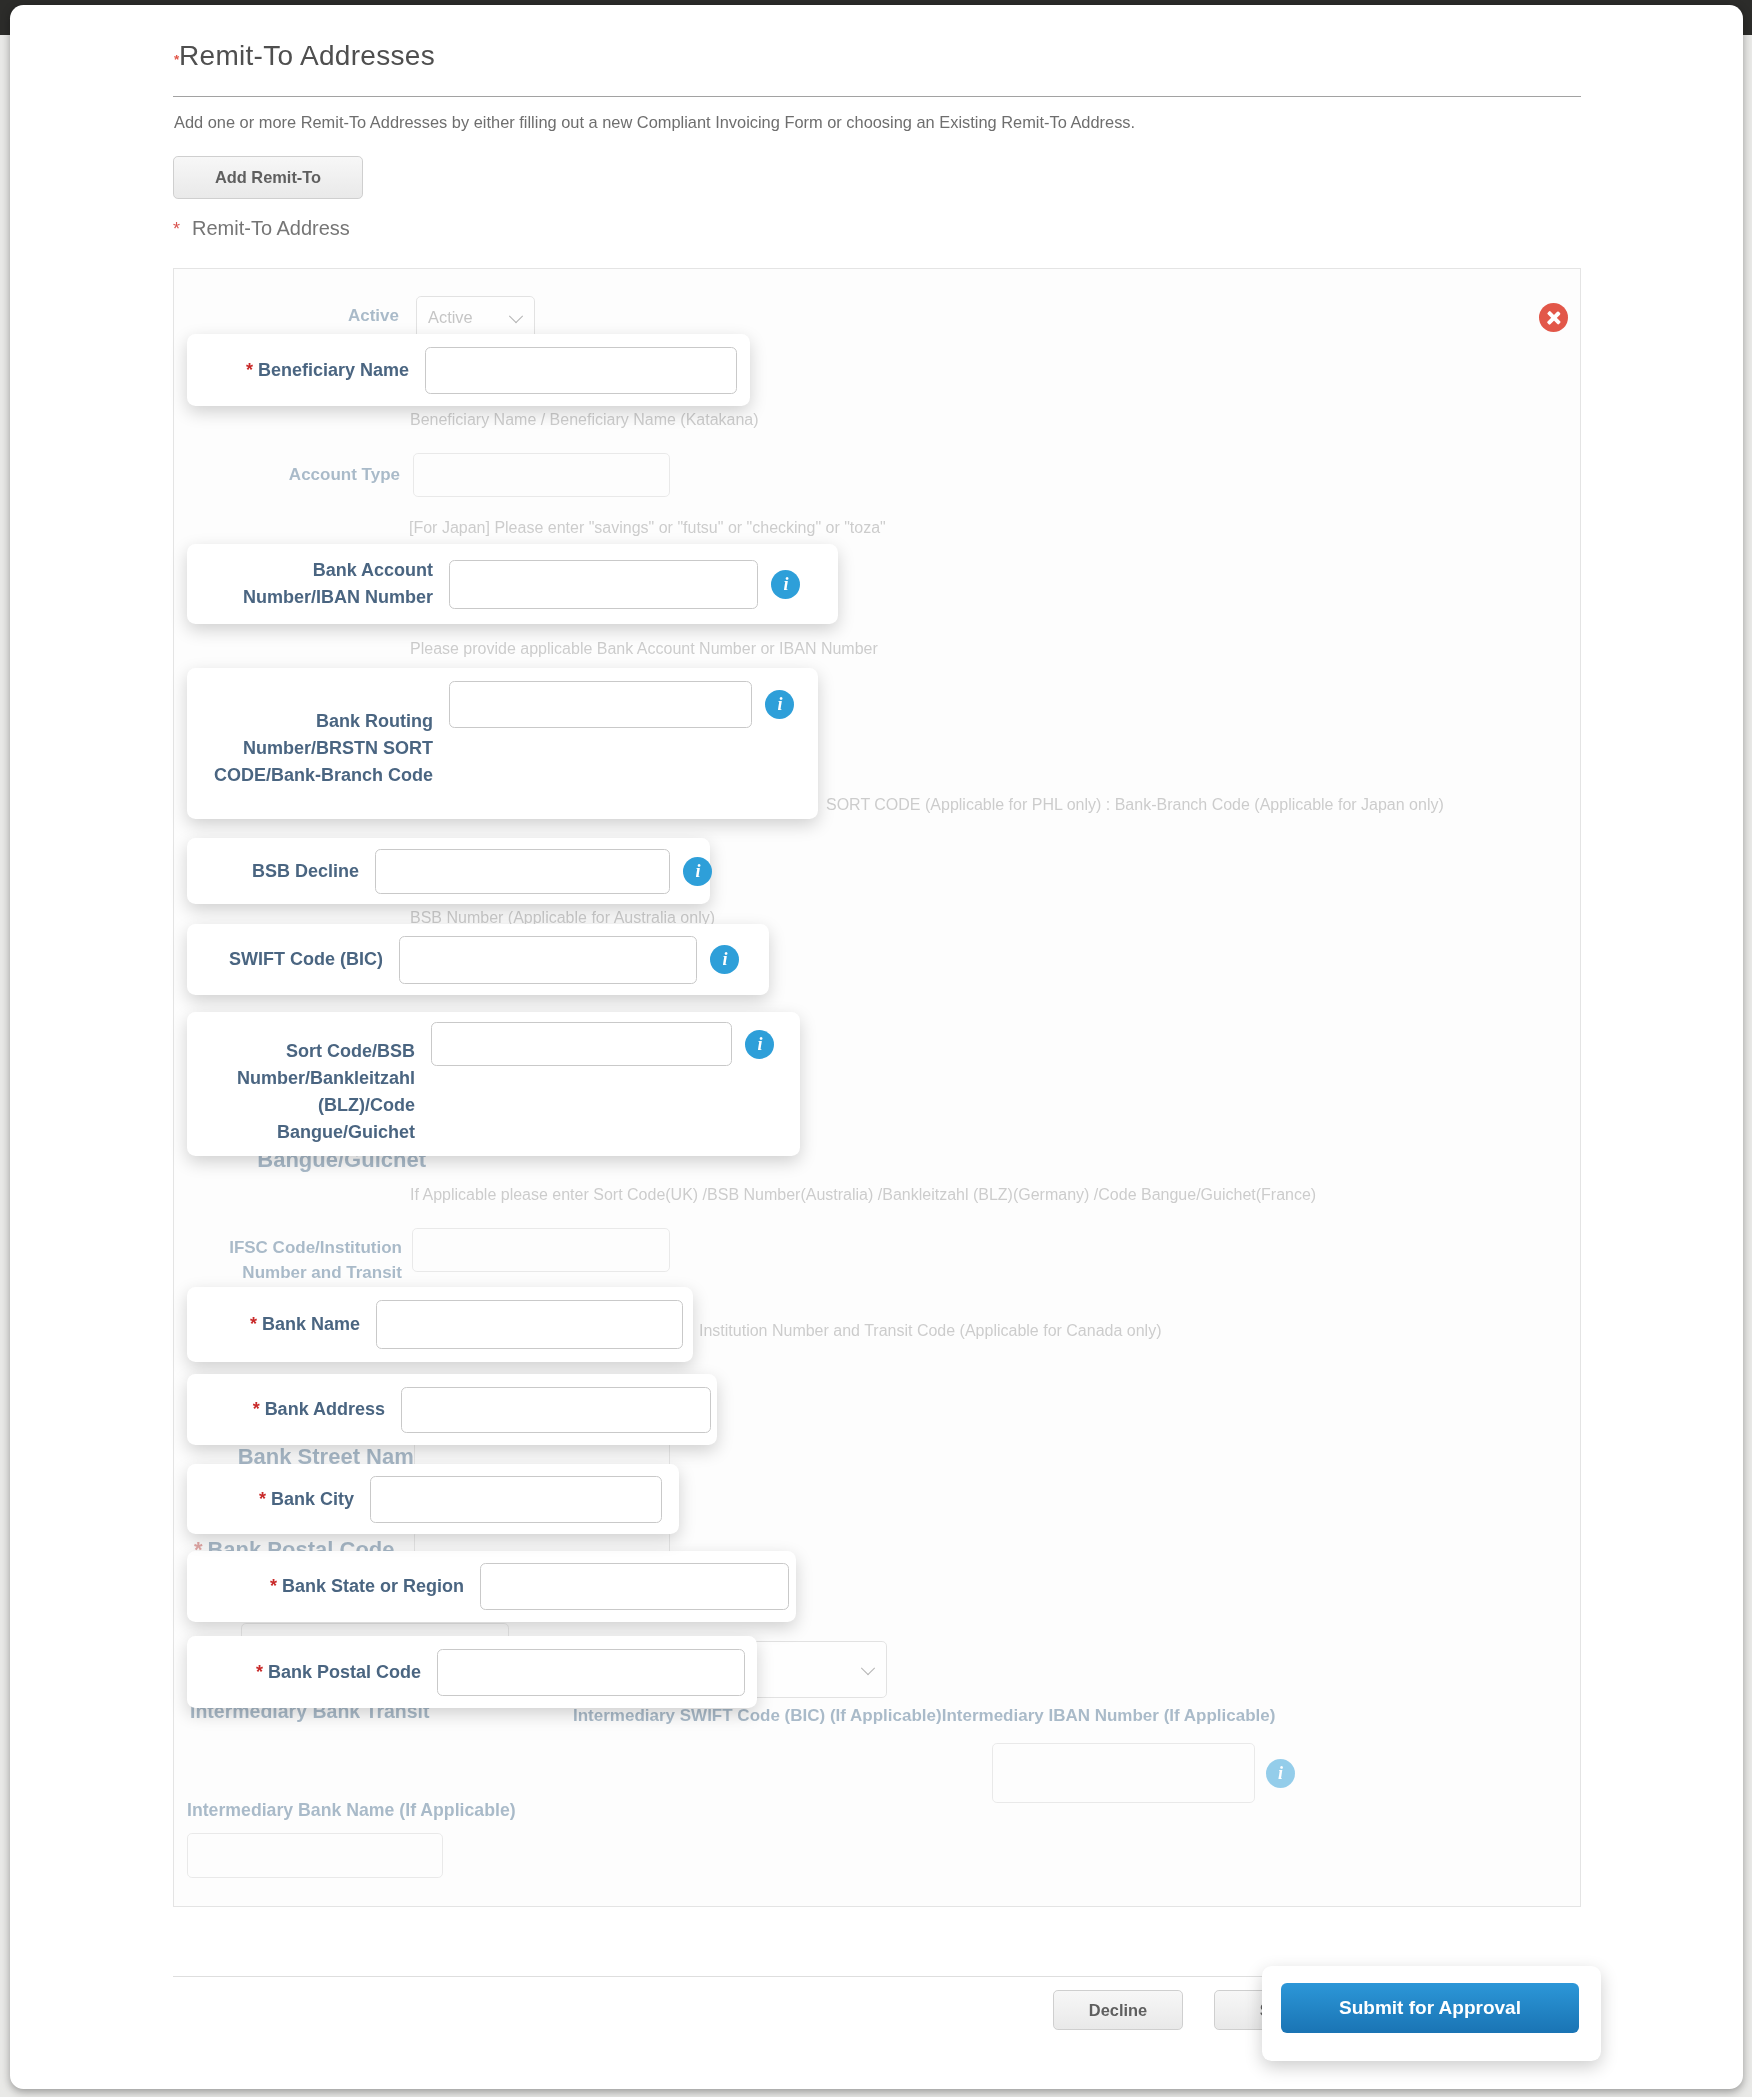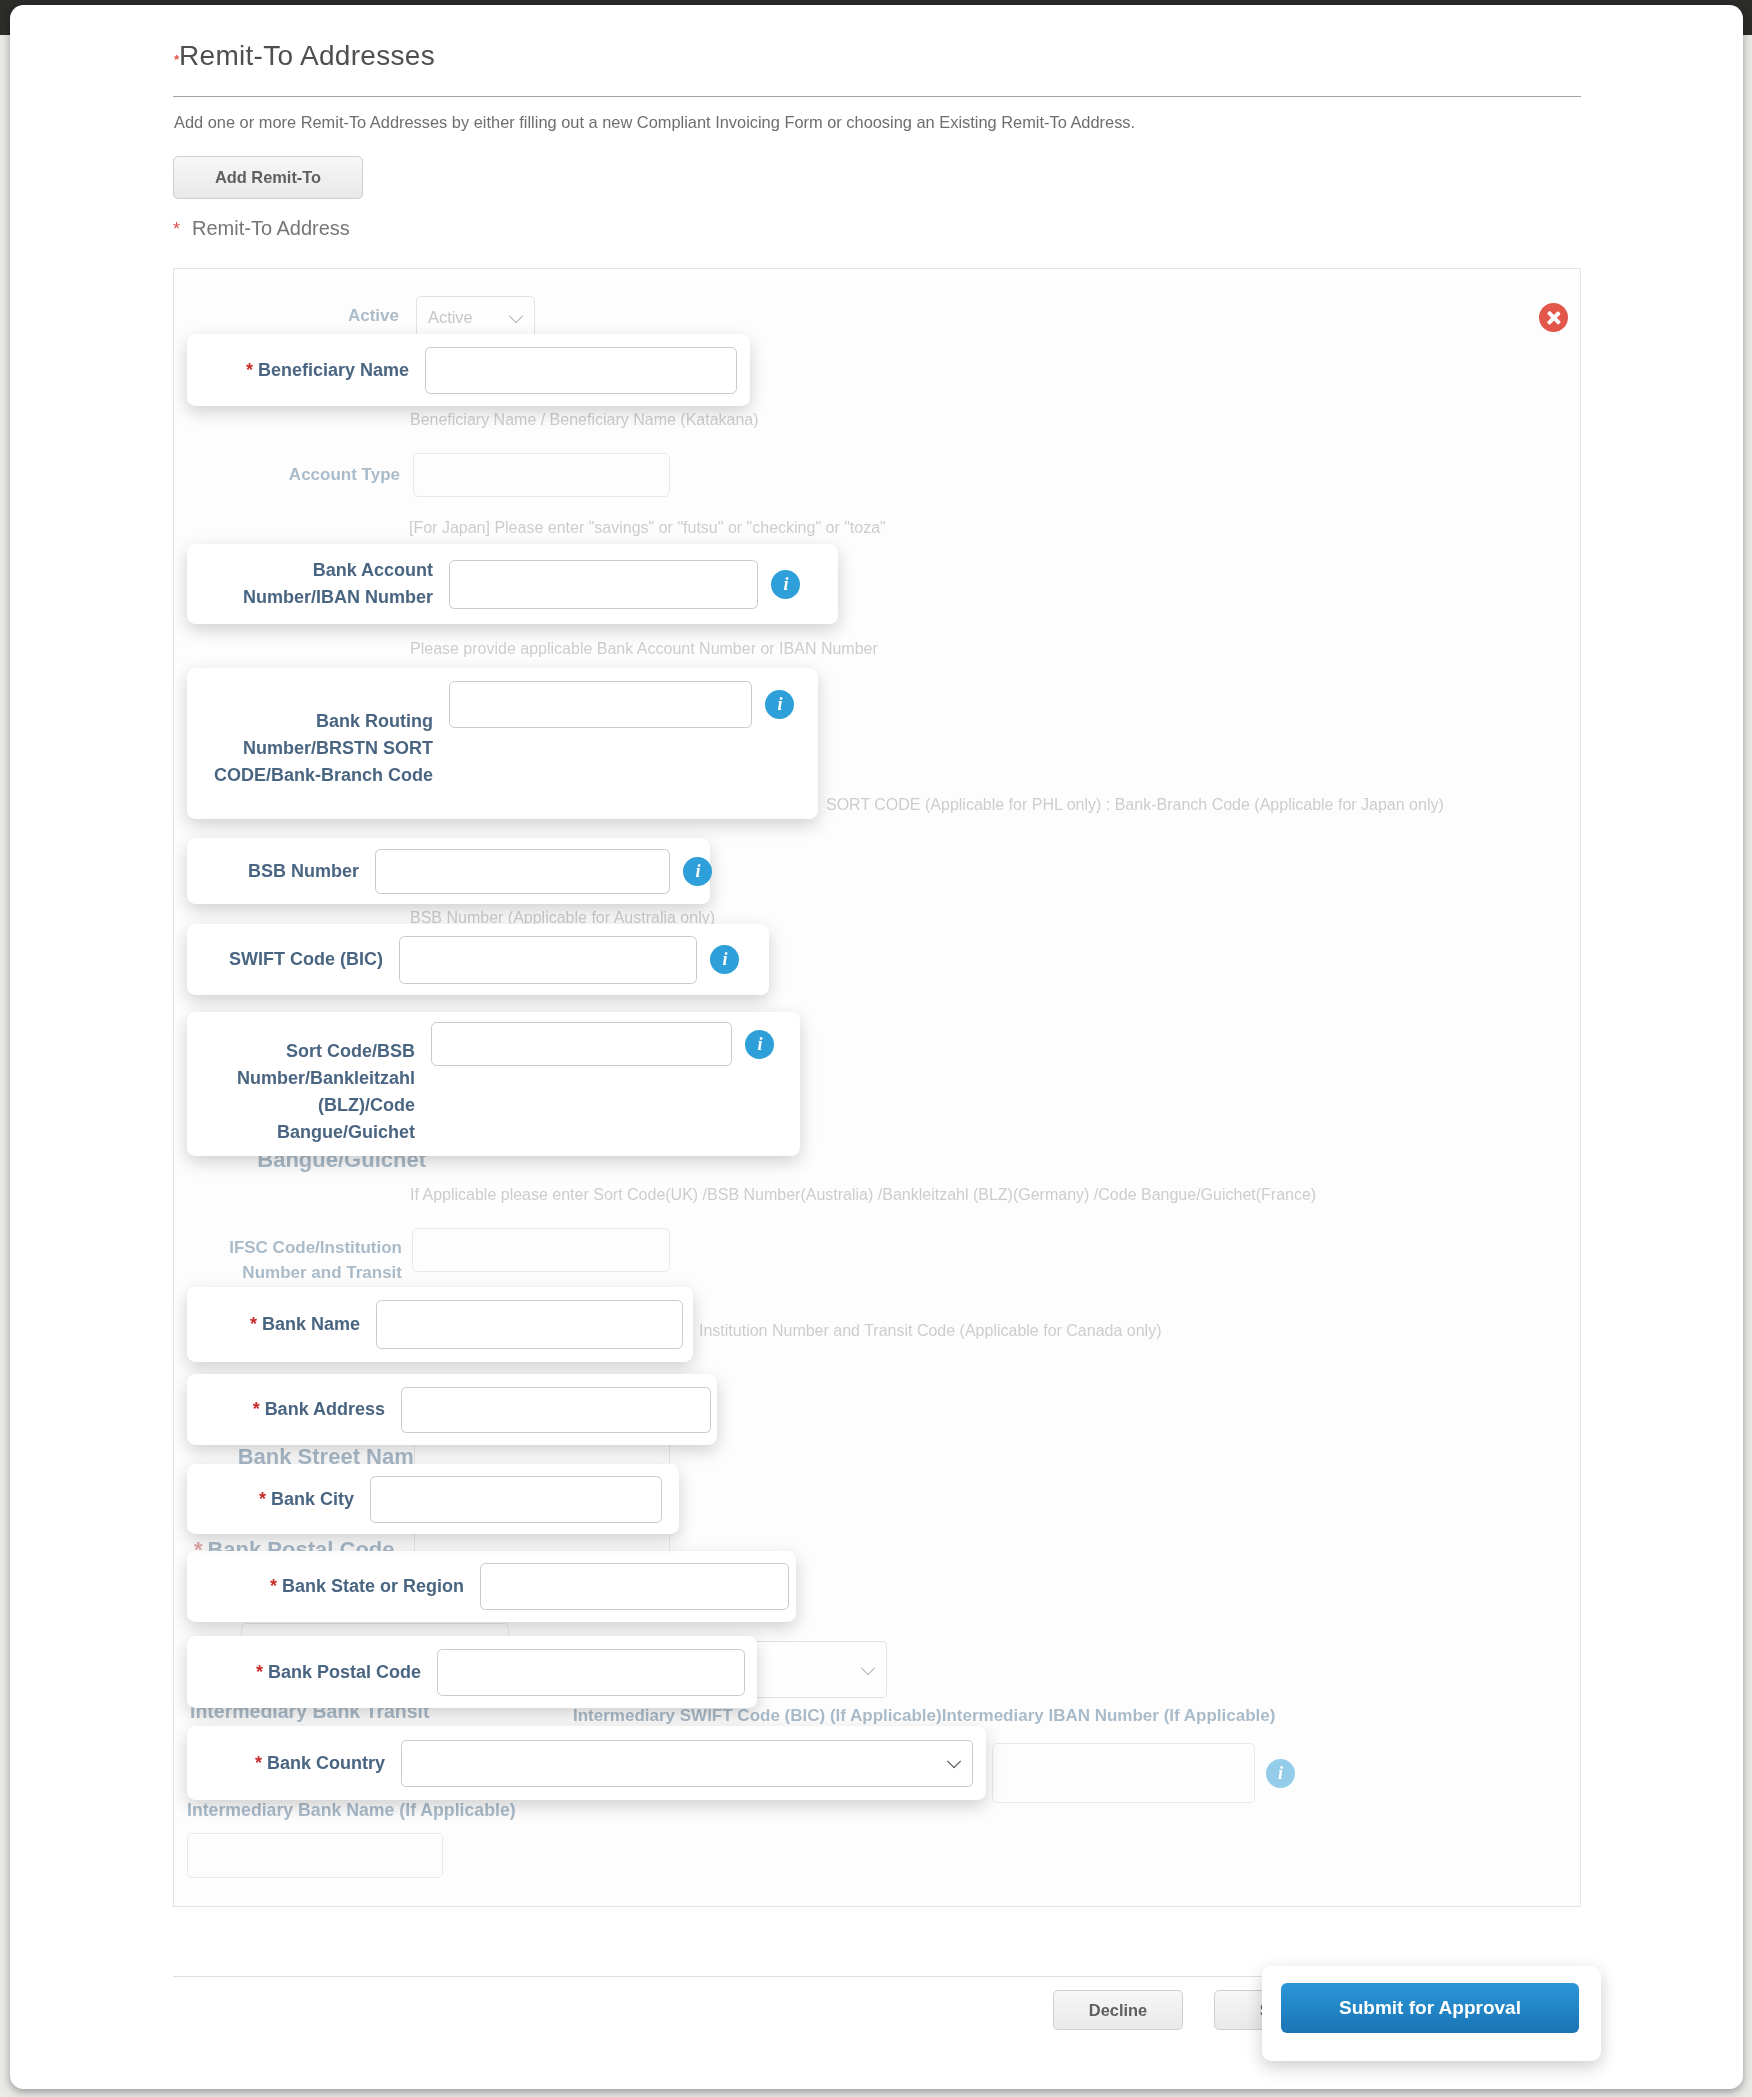"BSB Number" div.lbl { text: Number -> Decline }
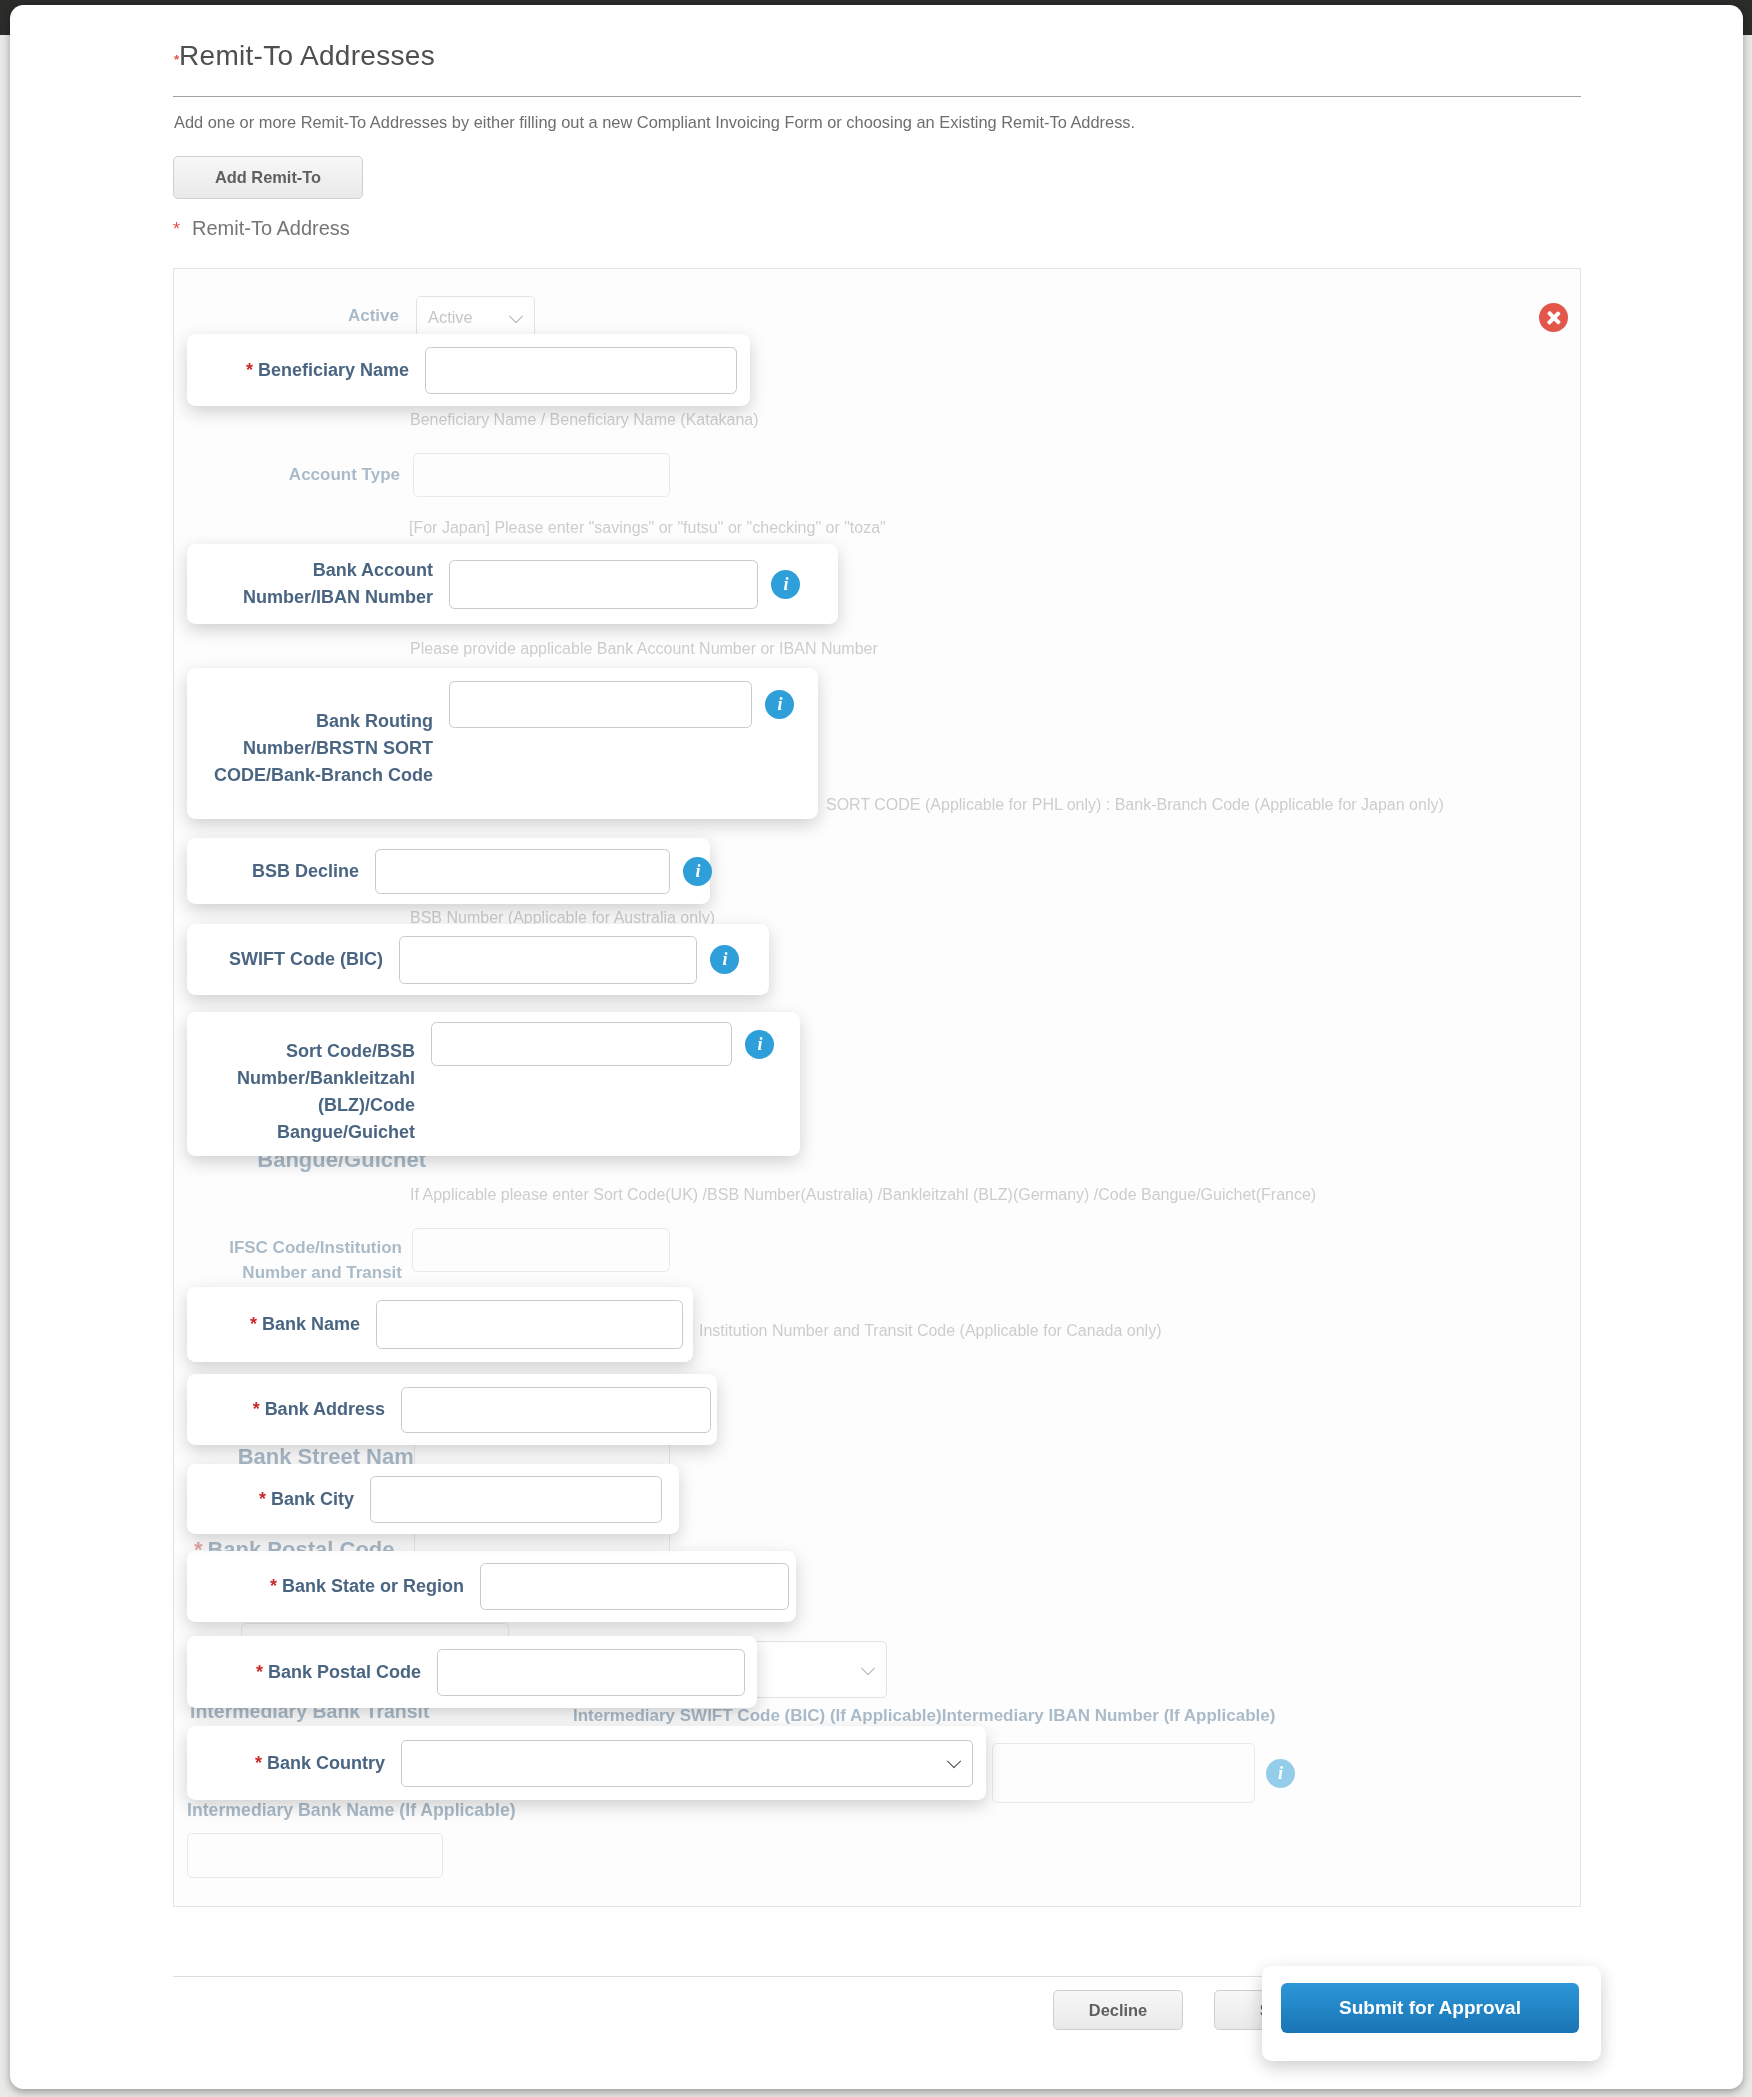"* Bank Country" div.card { html: <div> <div><span>*</span><span>Bank Country</span></div> <div> <span></span> </div> </div> -> none }
